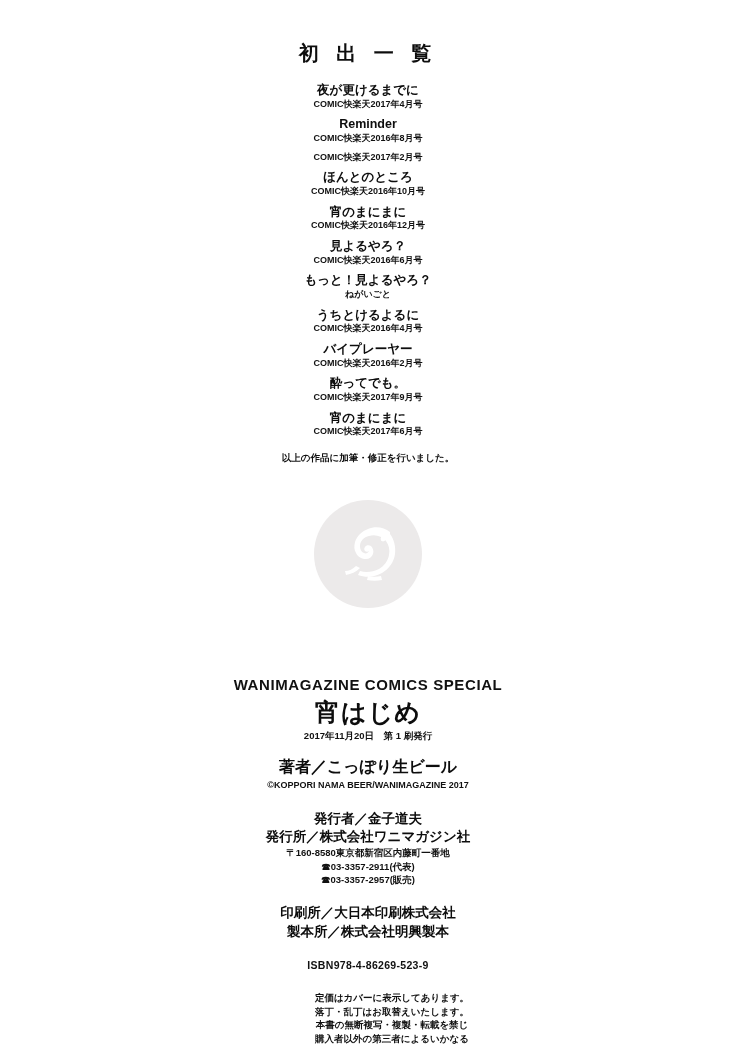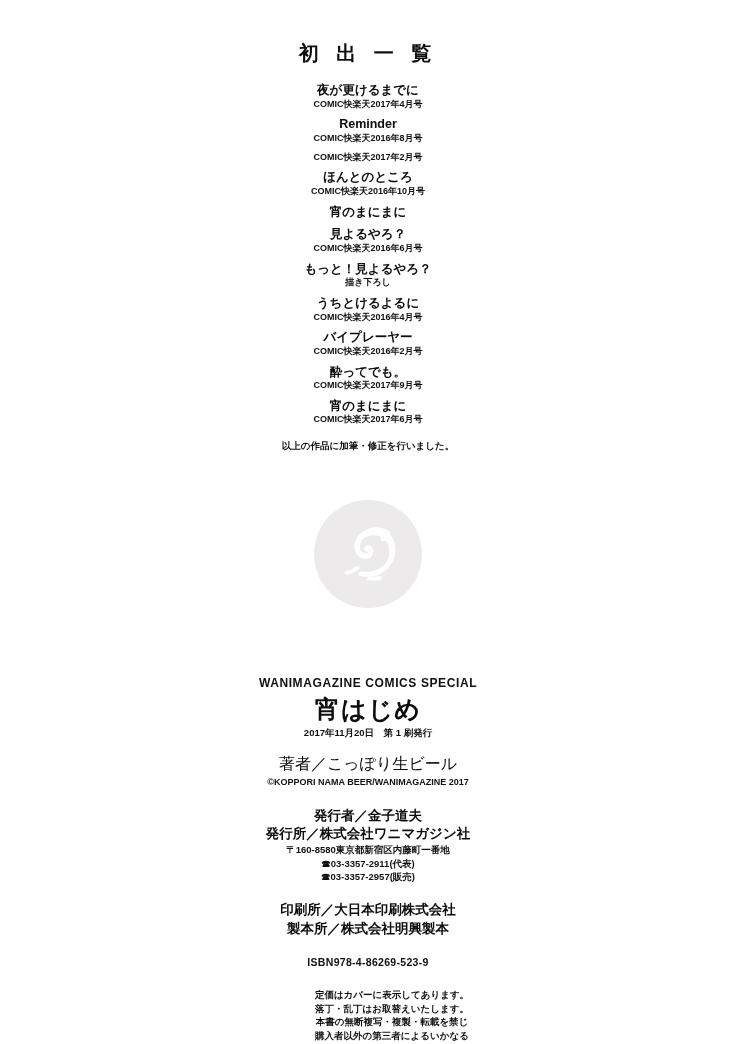"COMIC快楽天2016年12月号" span.credit-source { html: none -> <span>COMIC快楽天2016年12月号</span> }
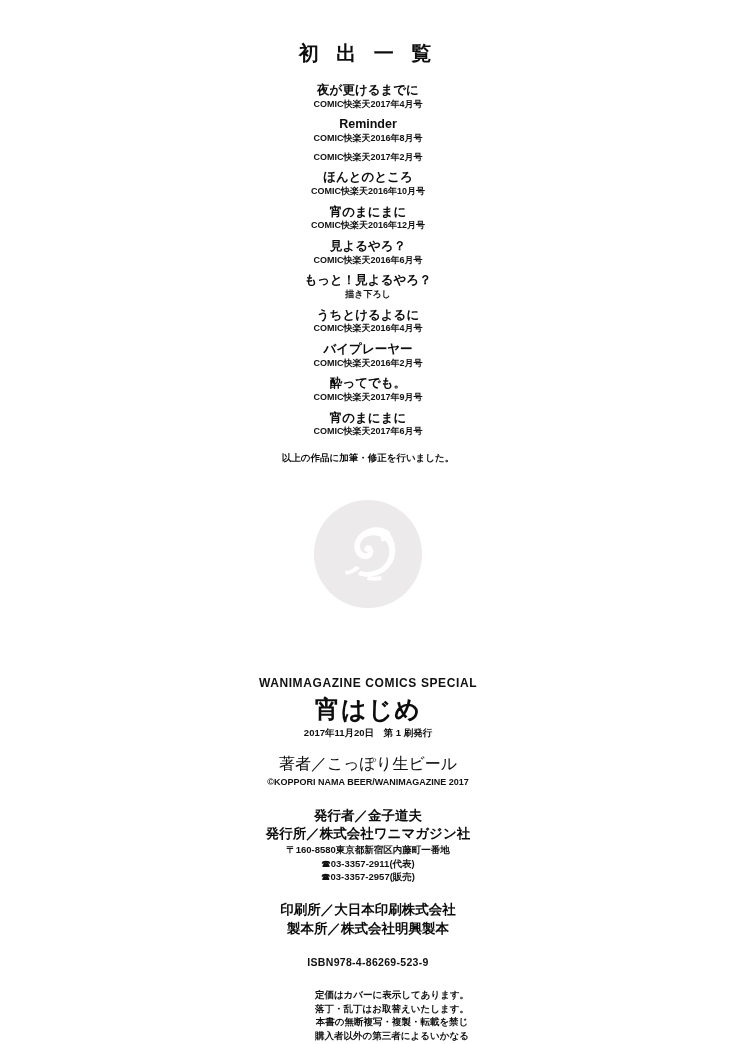"描き下ろし" span.credit-source { text: 描き下ろし -> ねがいごと }
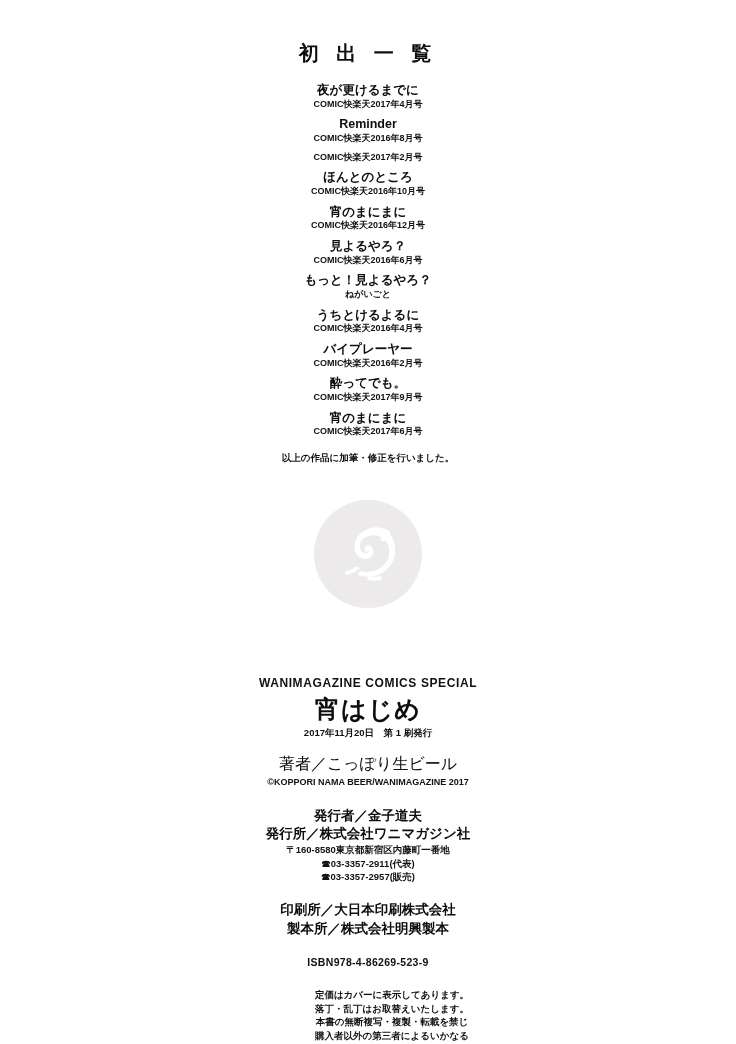"WANIMAGAZINE COMICS SPECIAL" .imprint-series { font-size: 12px -> 15px }
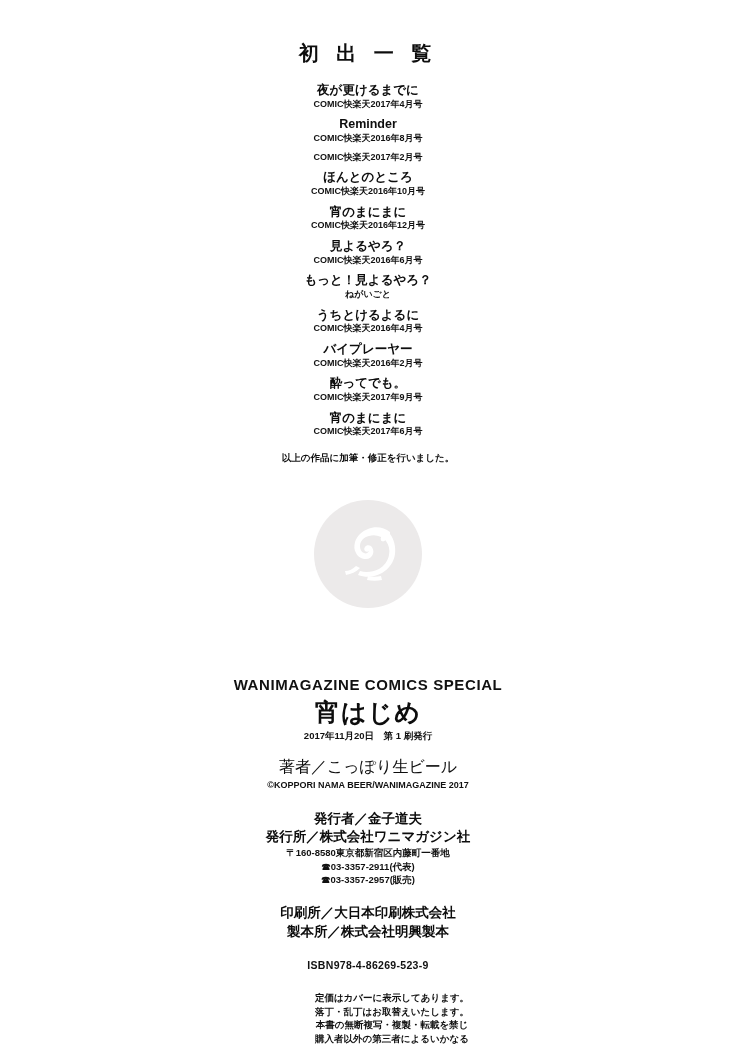"著者／こっぽり生ビール" .imprint-author { font-weight: normal -> bold }
